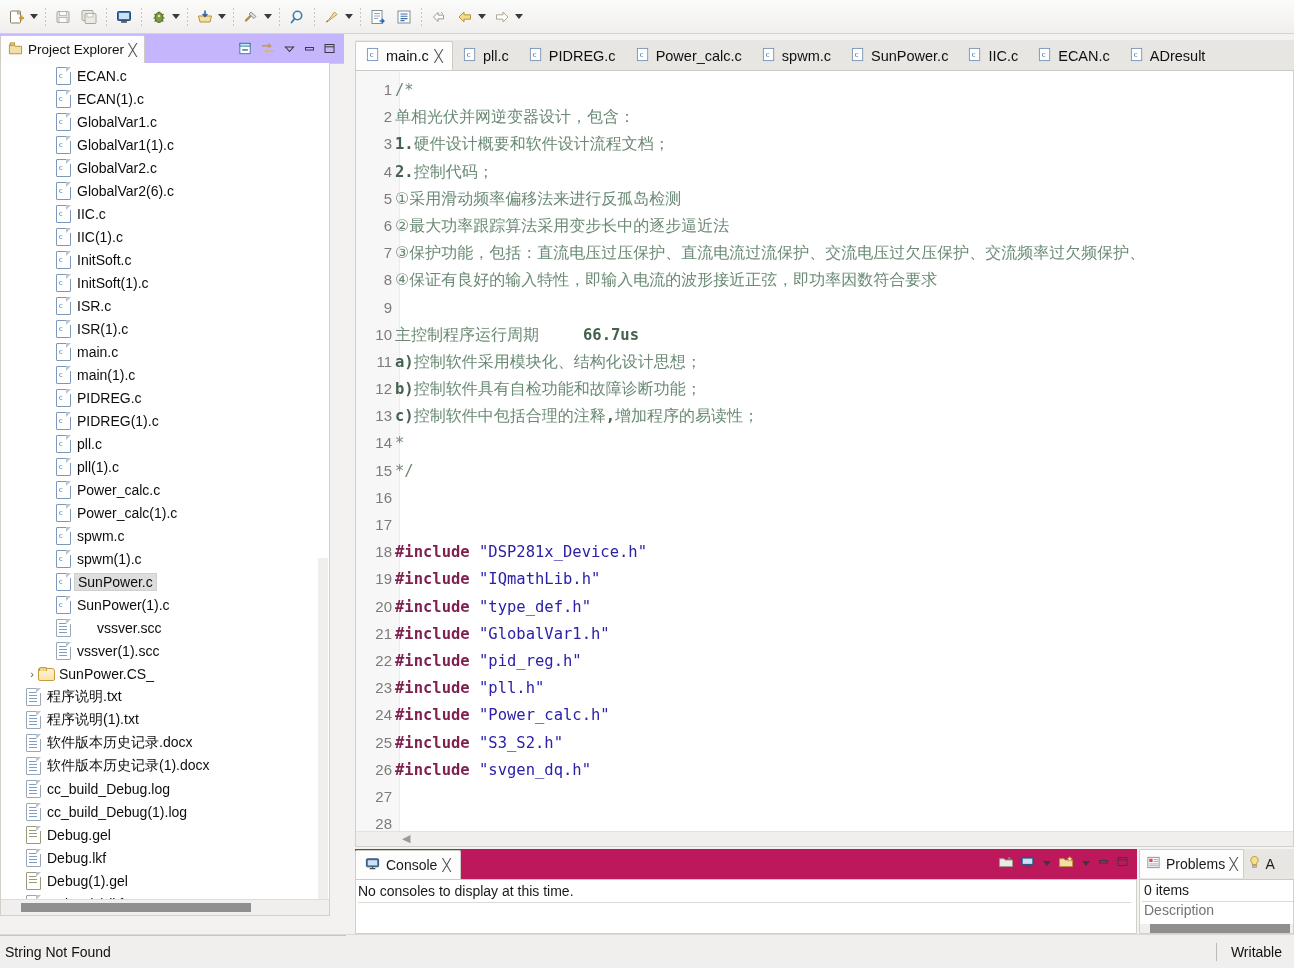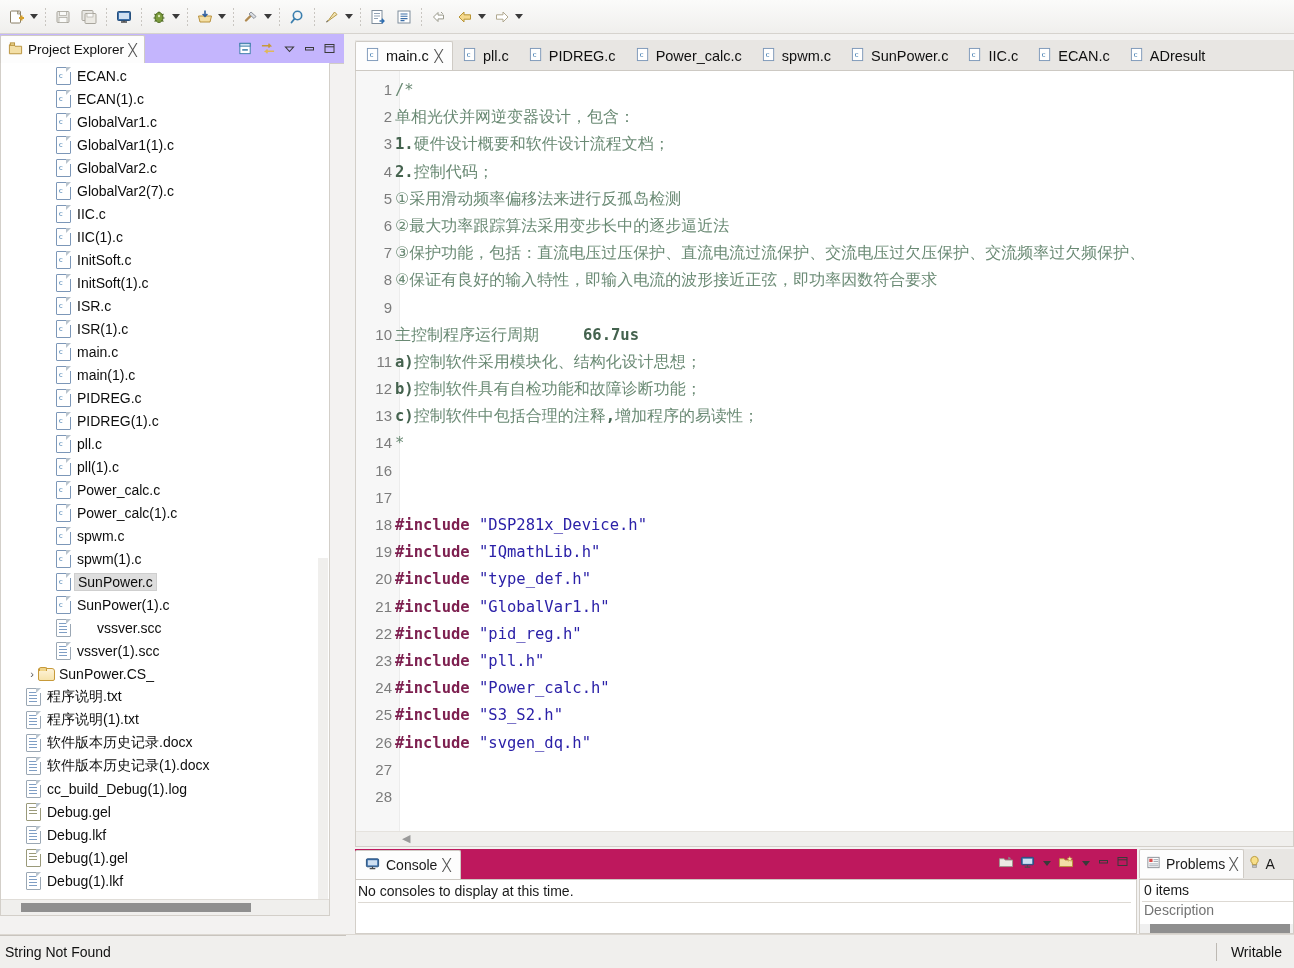"GlobalVar2(7).c" span.lbl { text: 7 -> 6 }
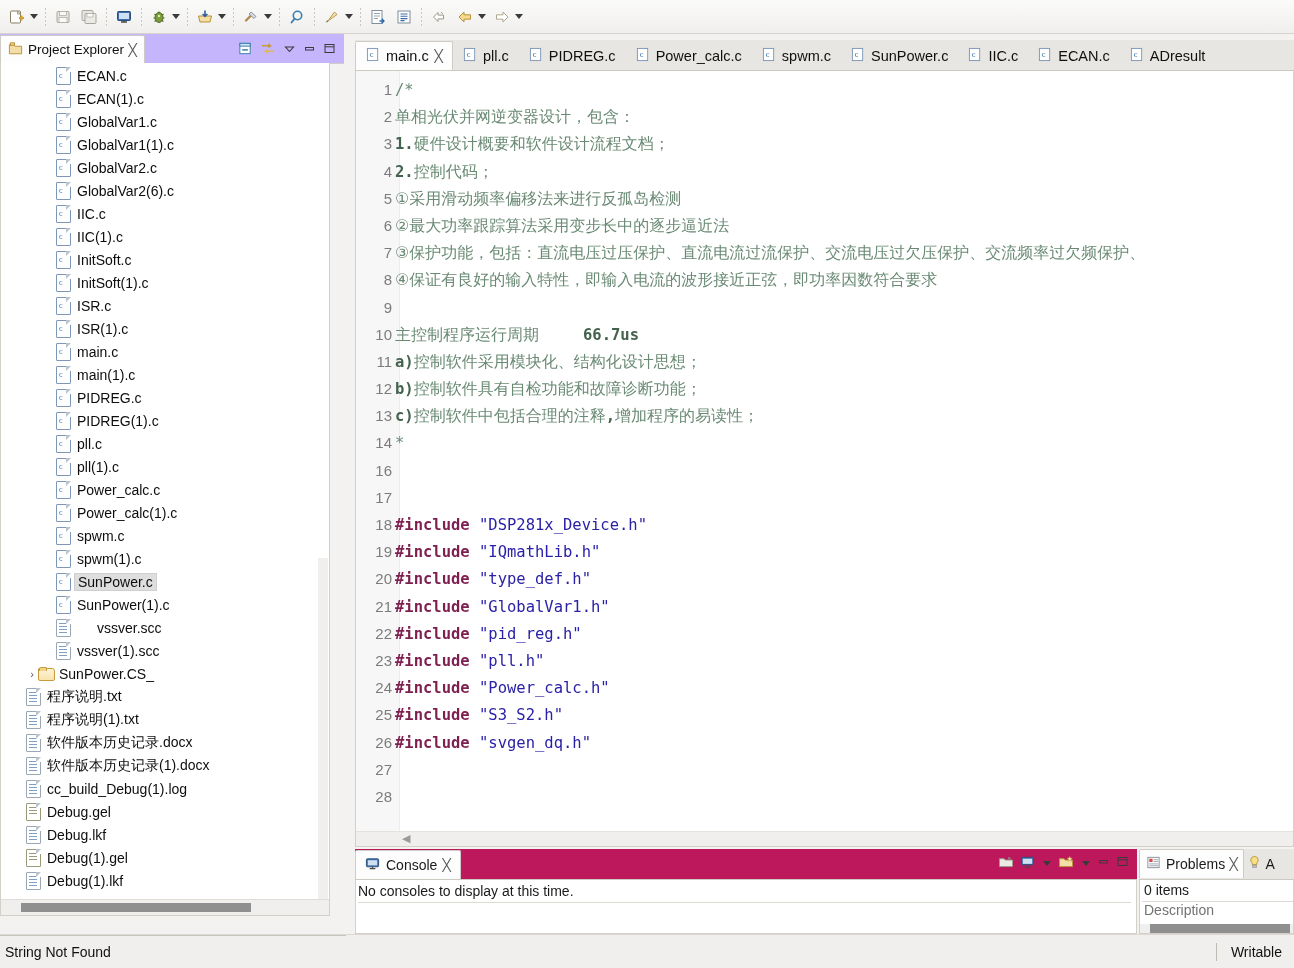"15 */" span.cl { html: none -> <span><span>15</span><span>*/</span></span> }
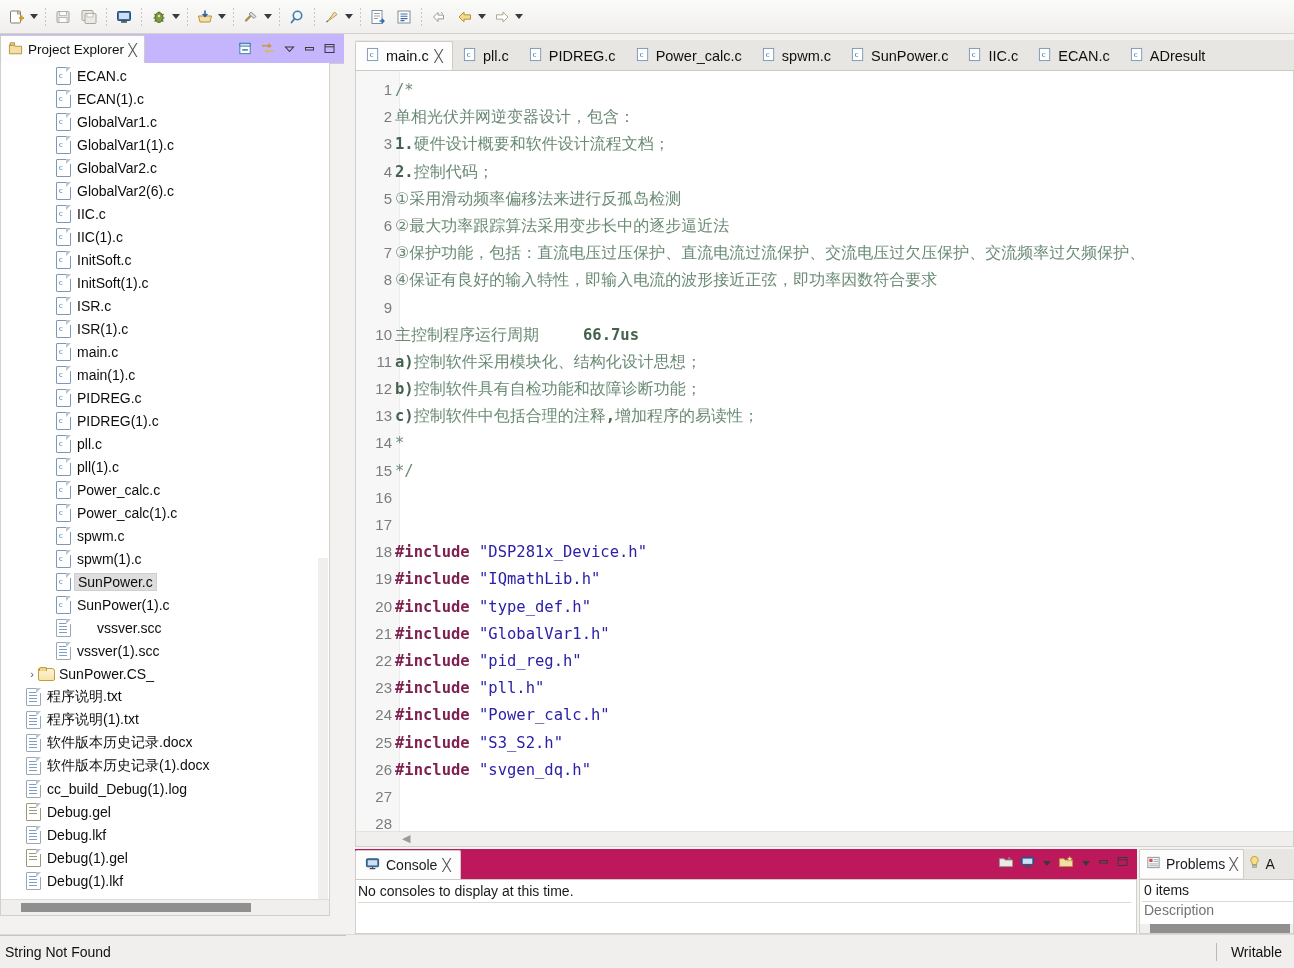"cc_build_Debug.log" div.row { html: none -> <div> <span> <span> <span></span> </span> </span> <span>cc_build_Debug.log</span> </div> }
